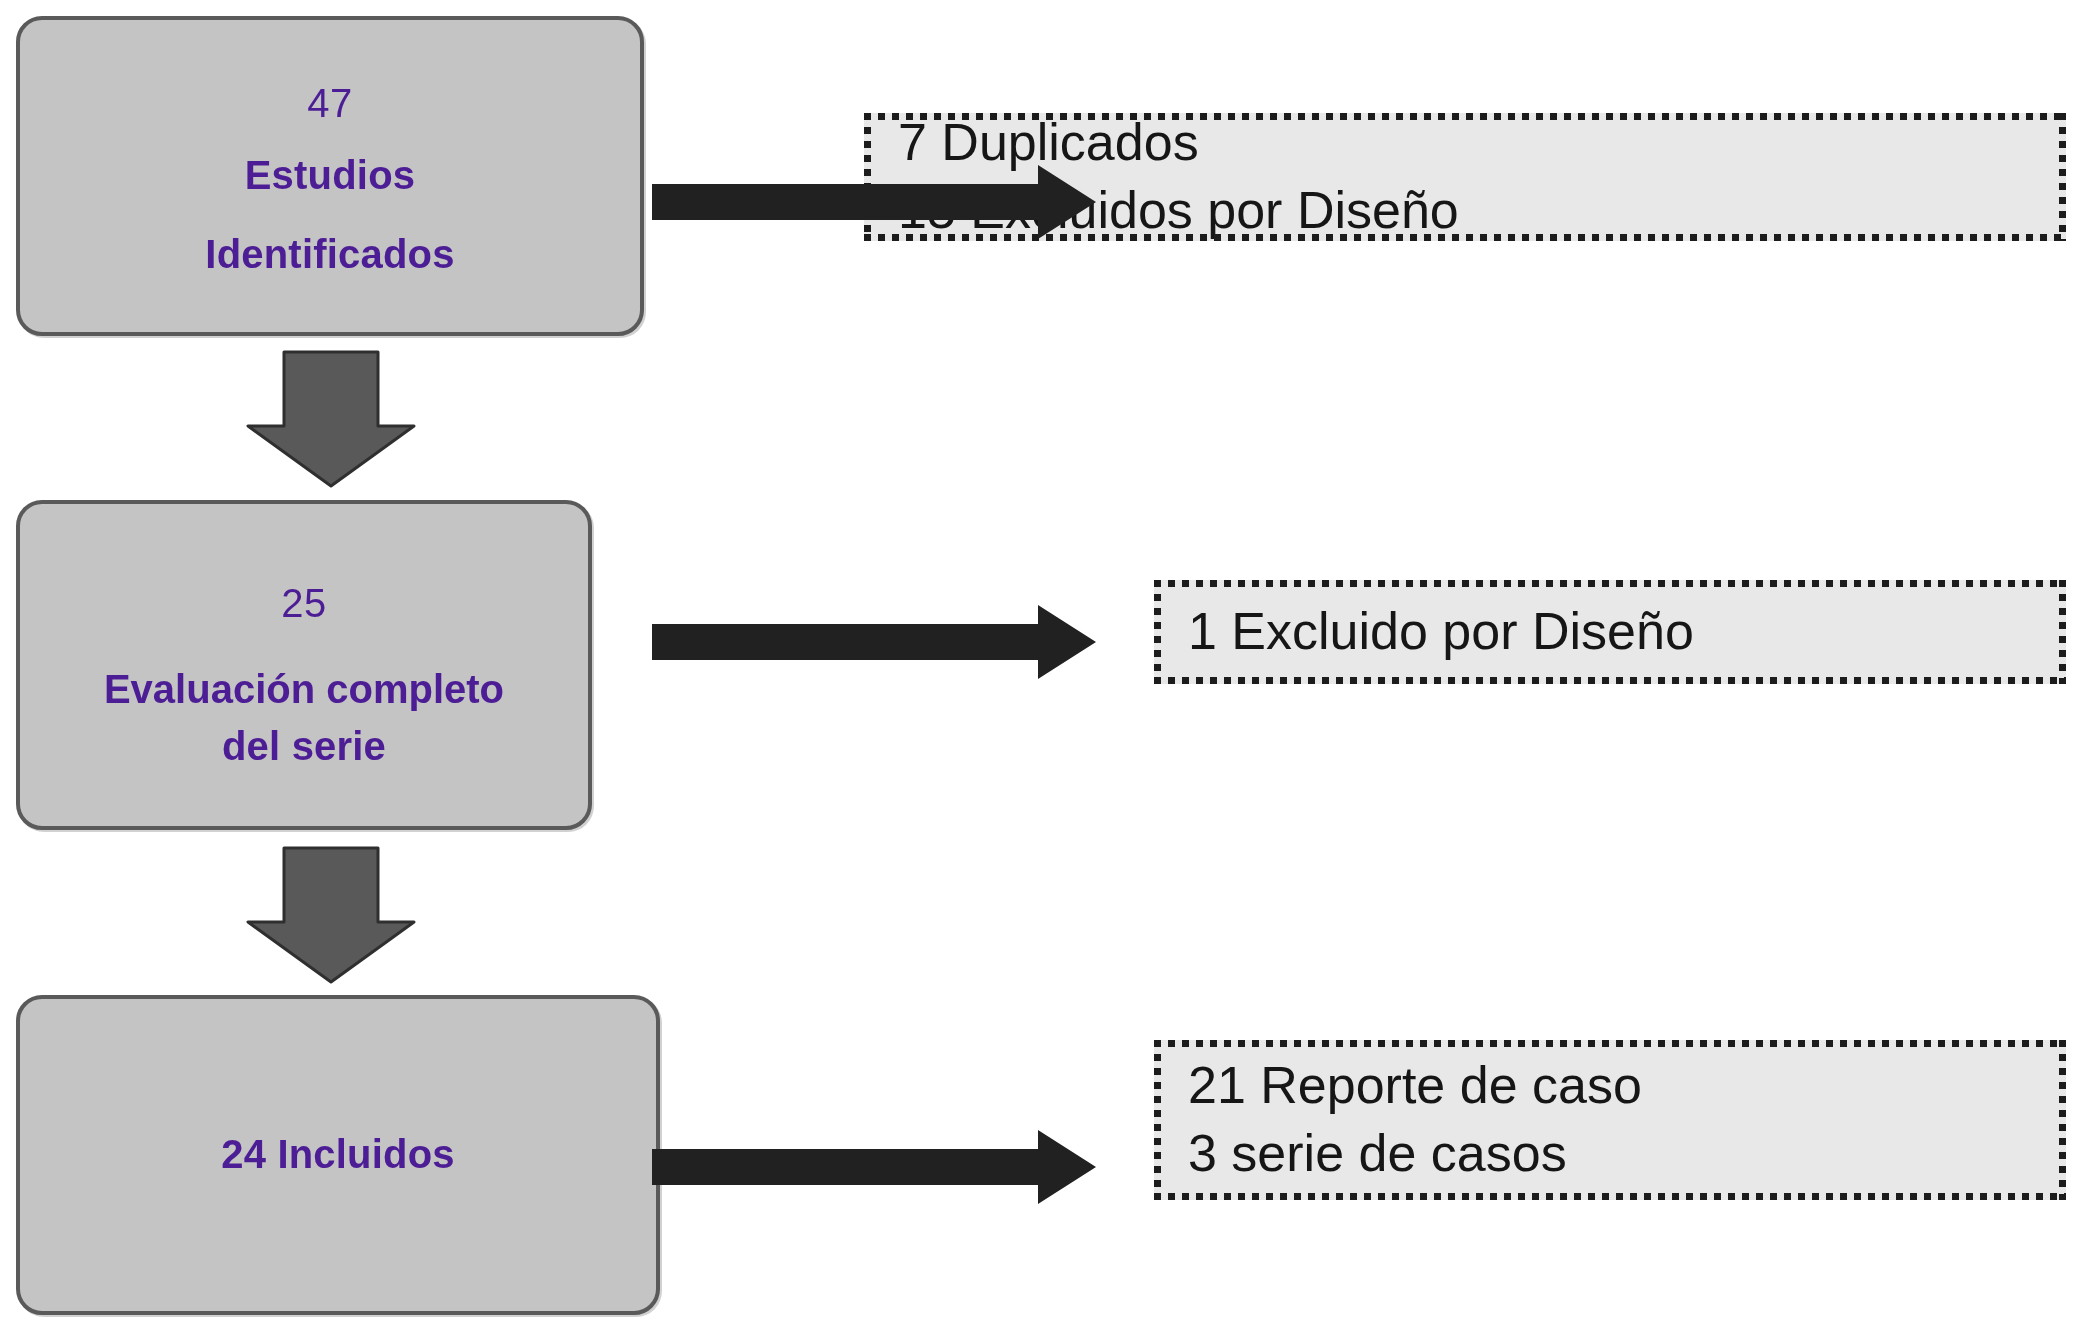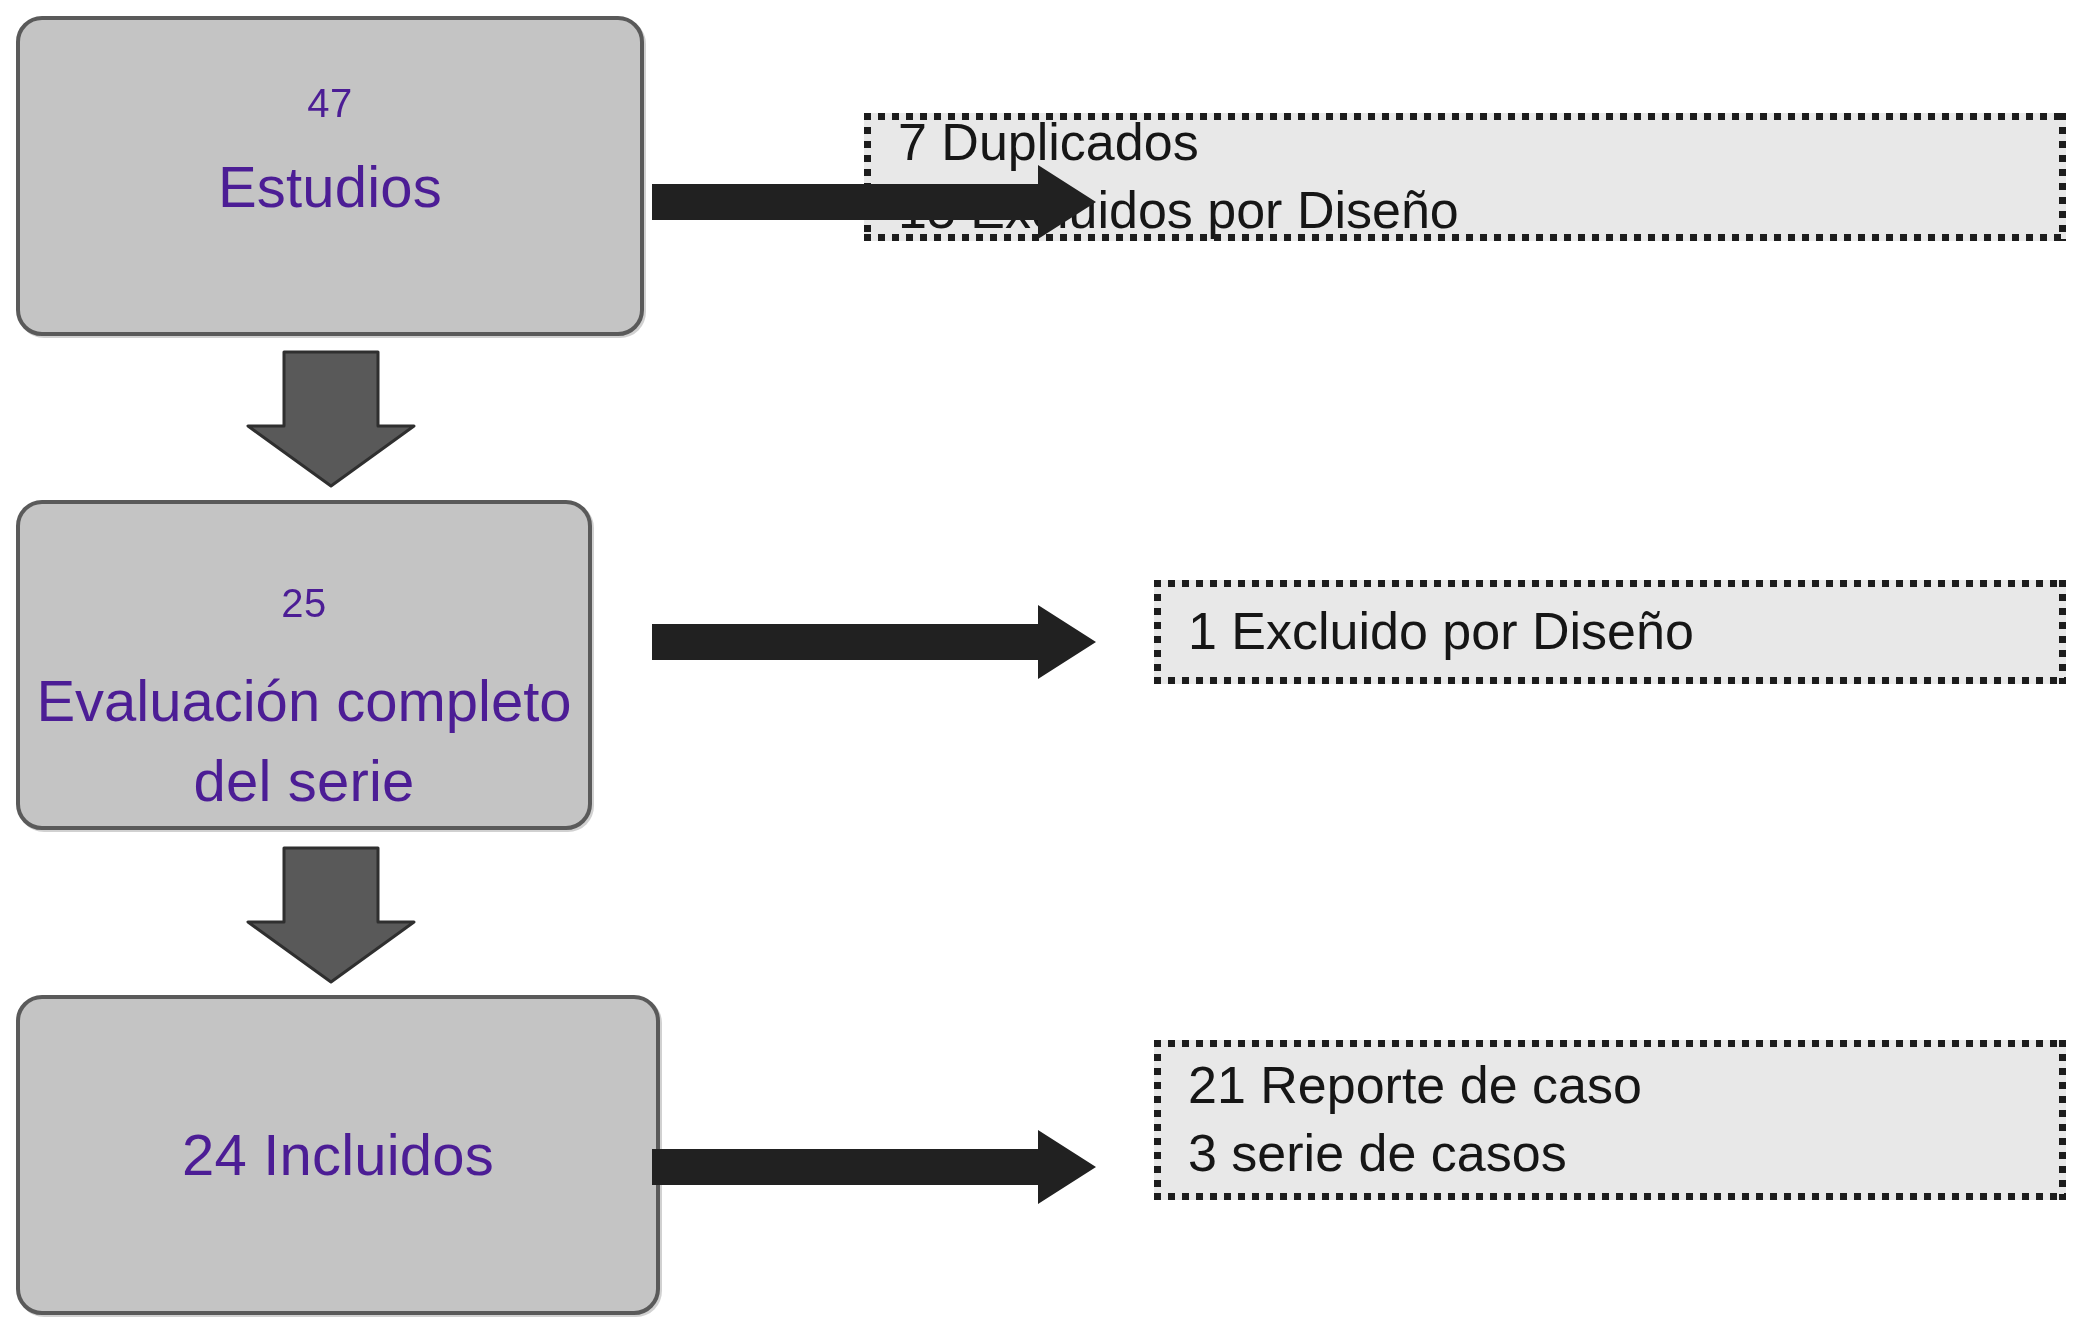"Estudios" .stage-label { font-size: 58px -> 40px; font-weight: 400 -> 700 }
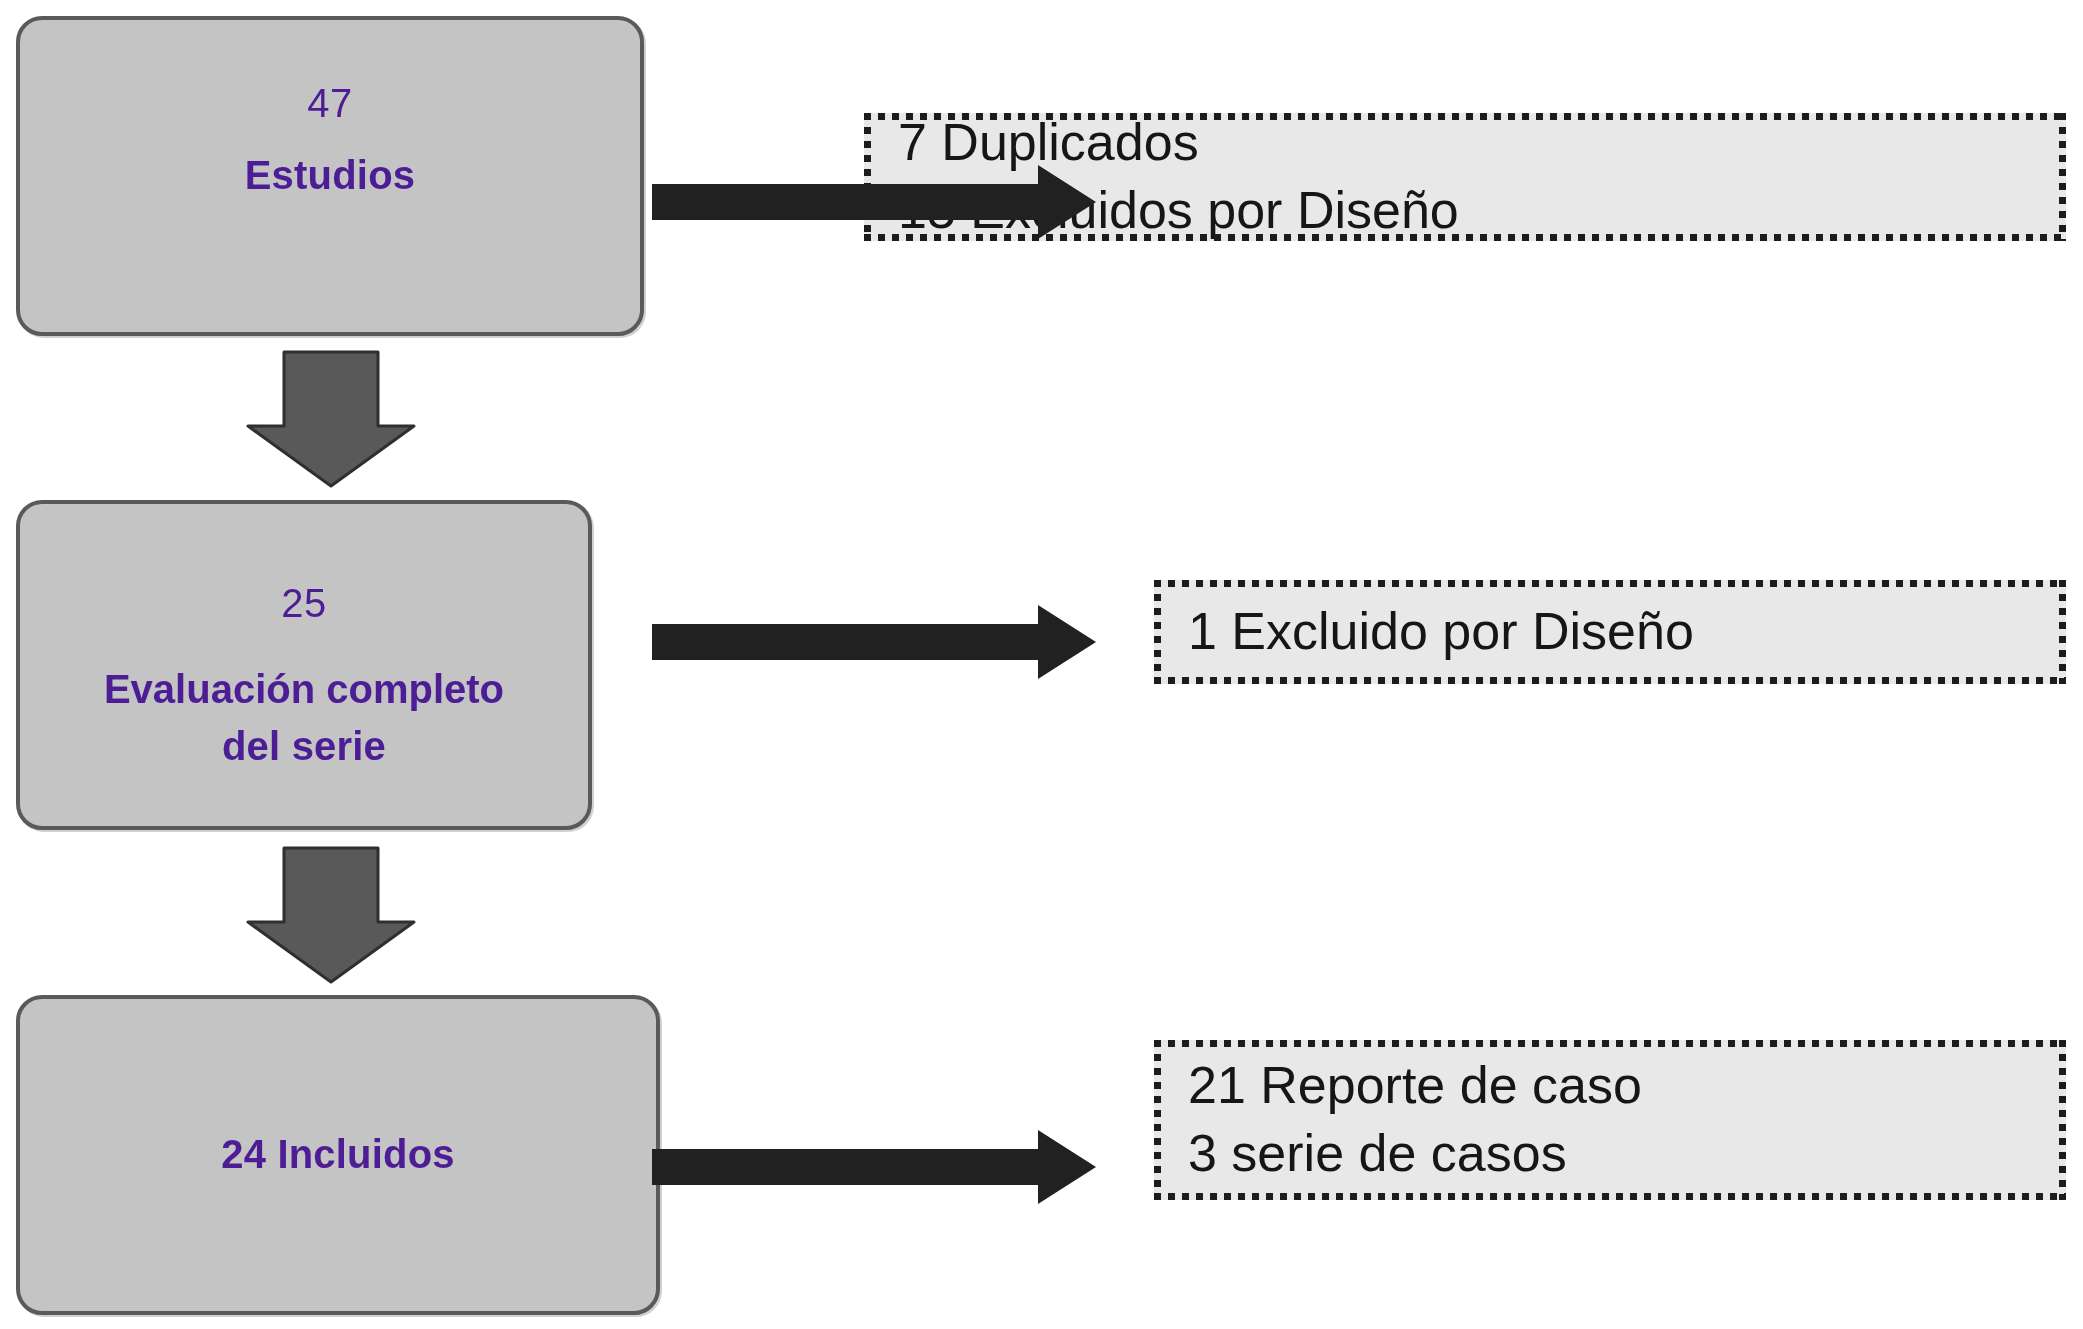"Identificados" div.stage-label { html: none -> <div>Identificados</div> }
